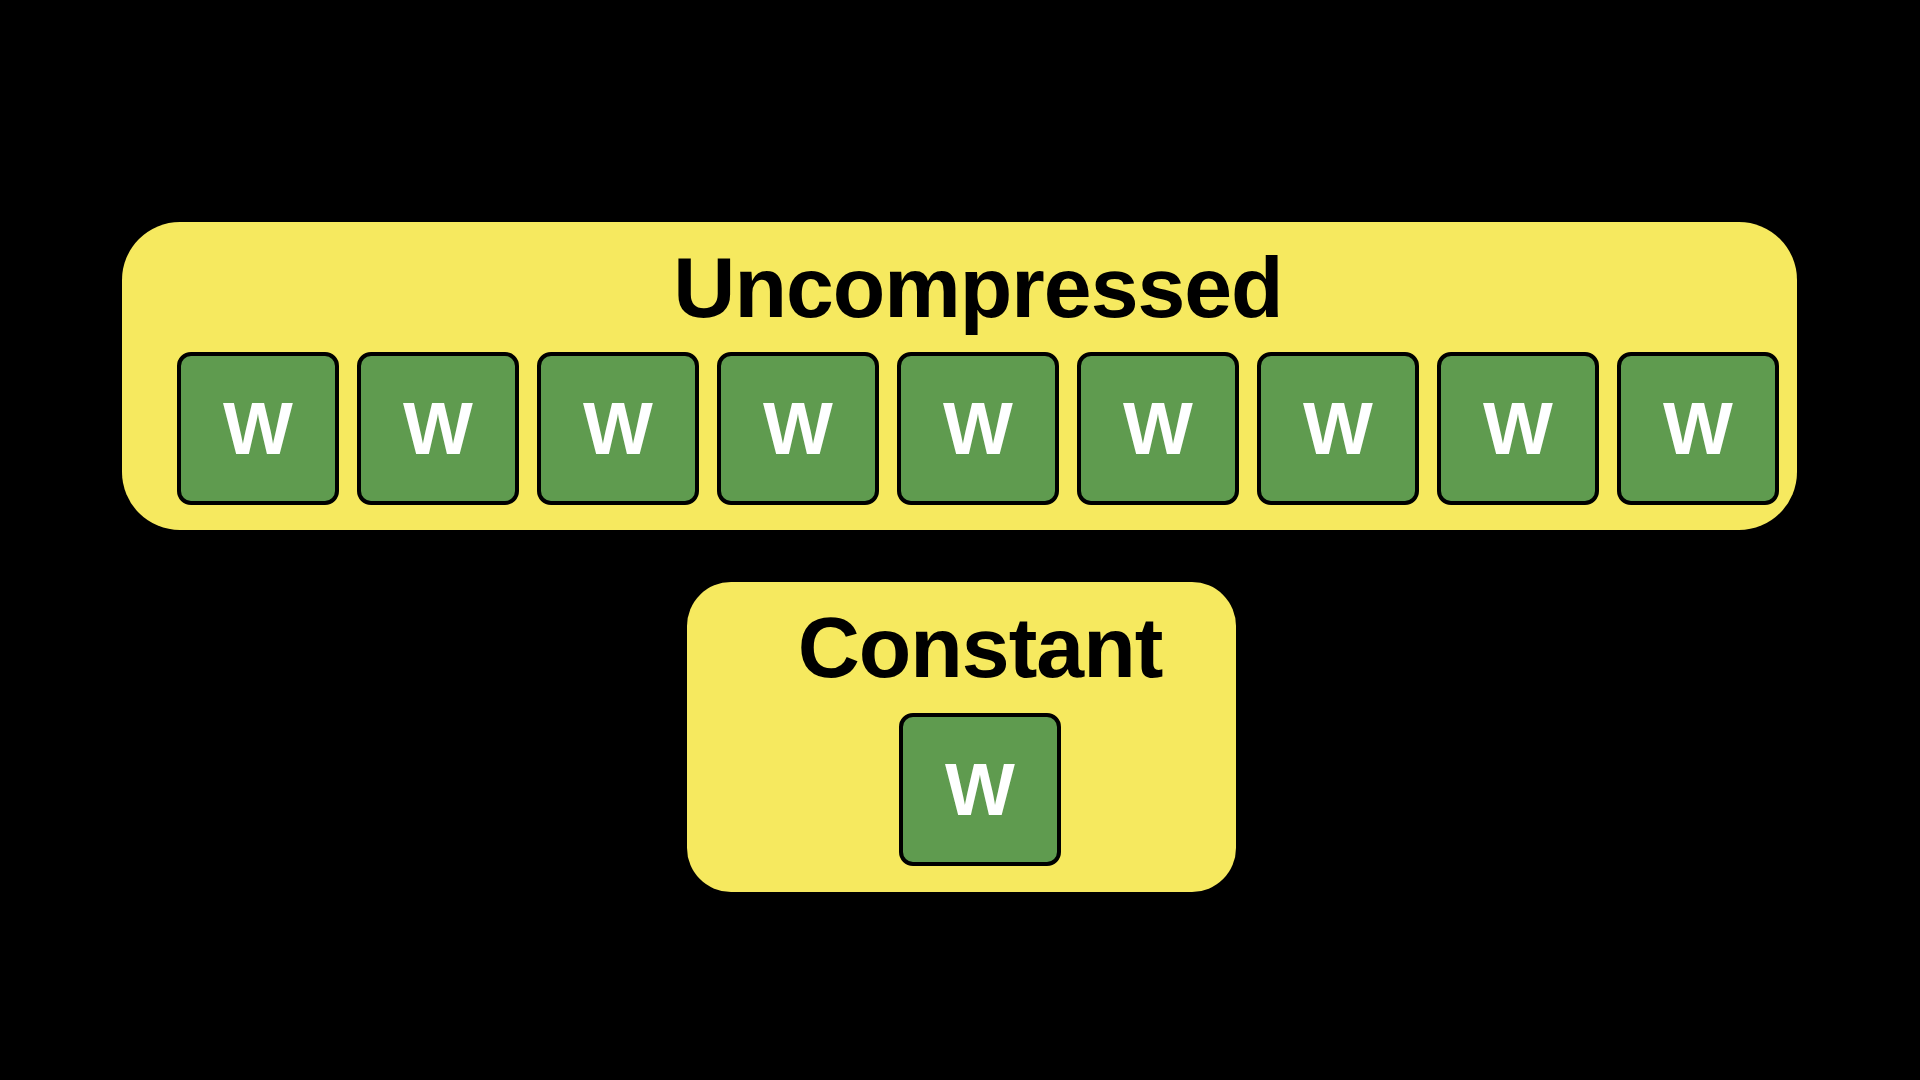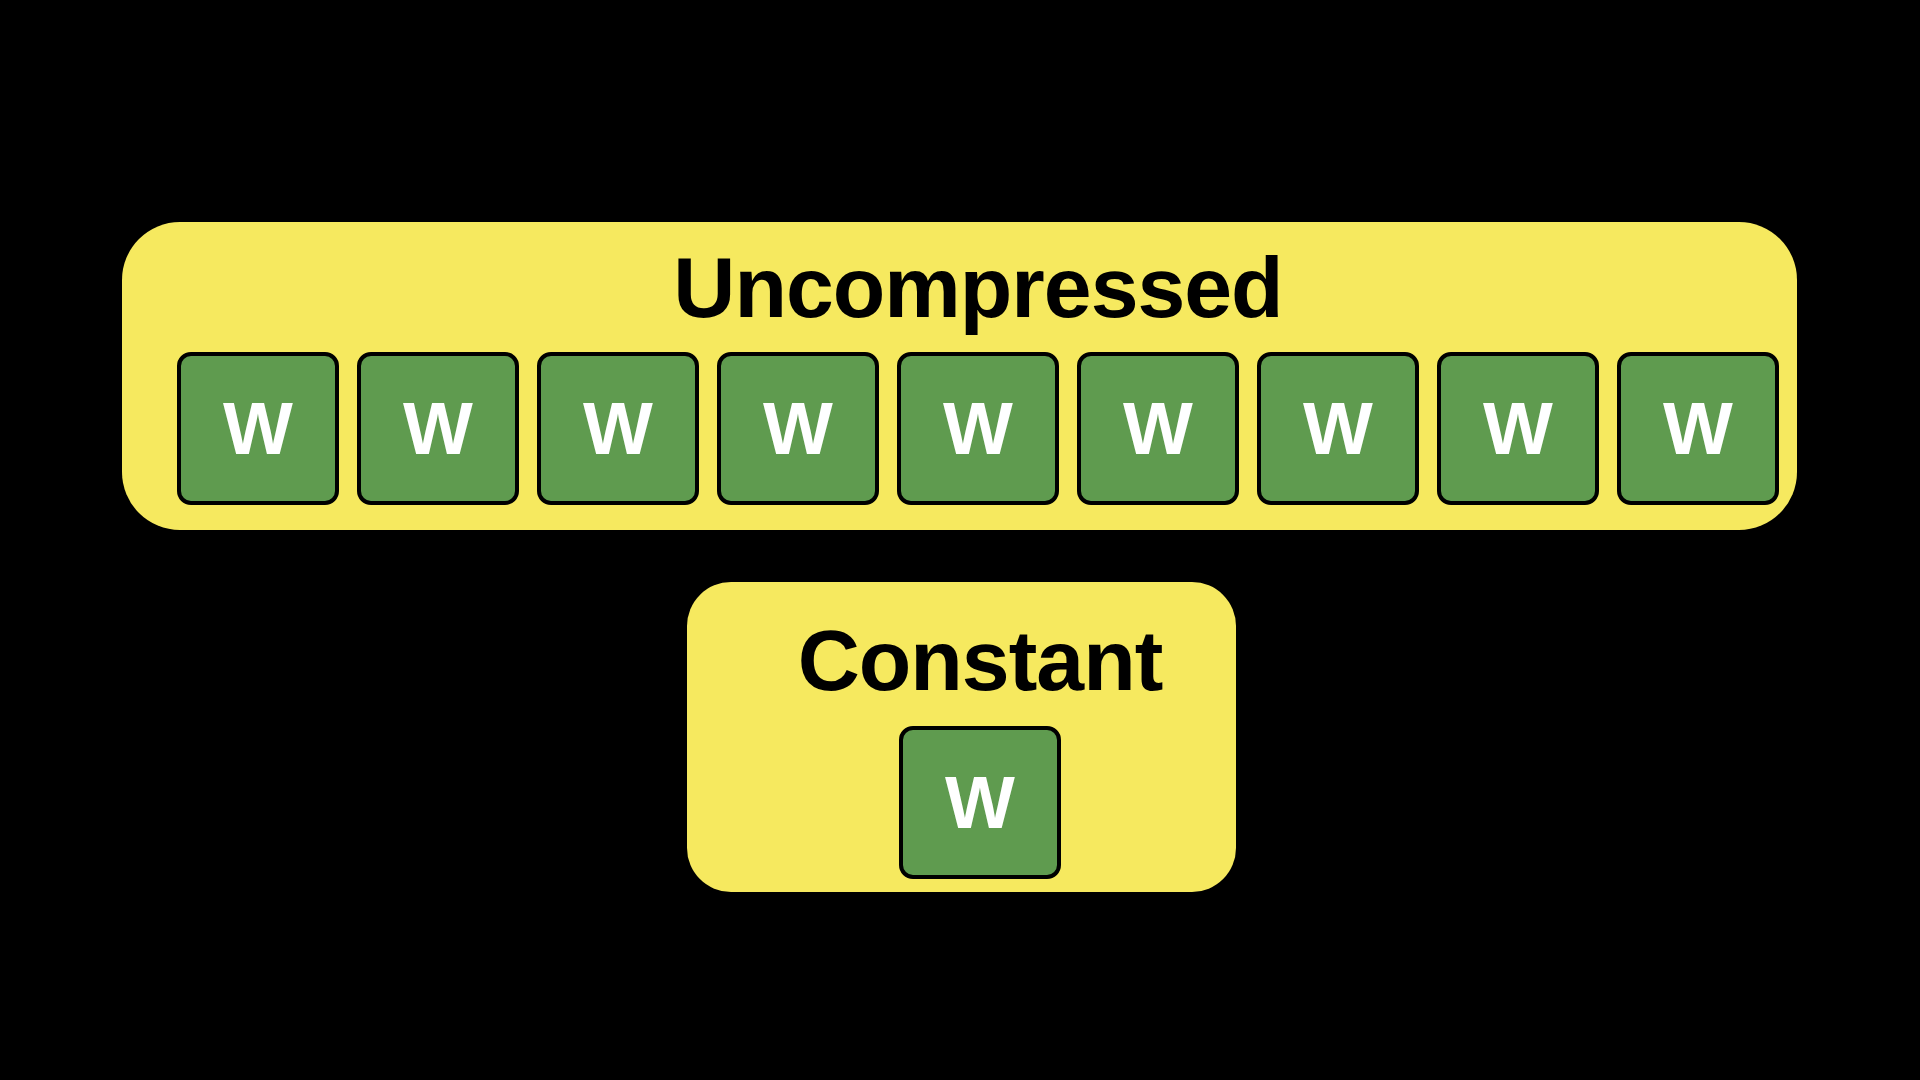"Constant" .panel-constant { justify-content: center -> none }
